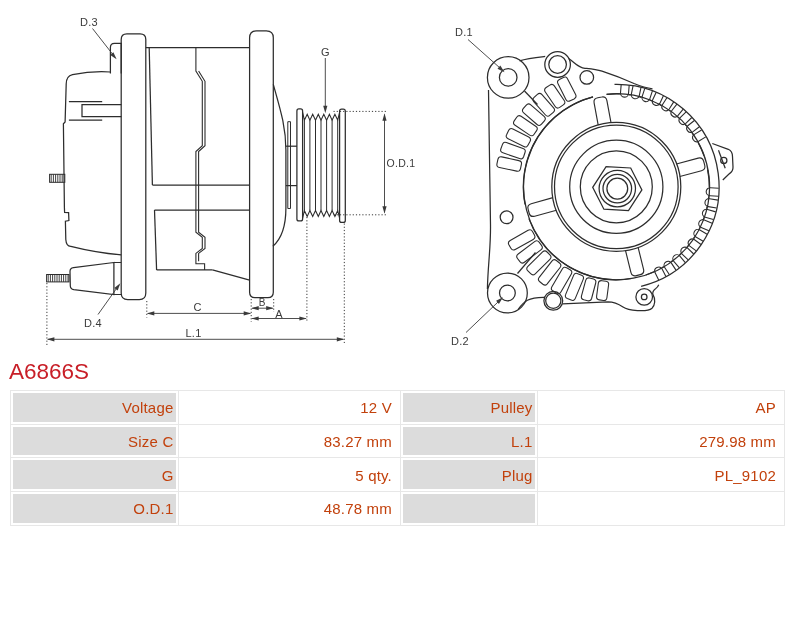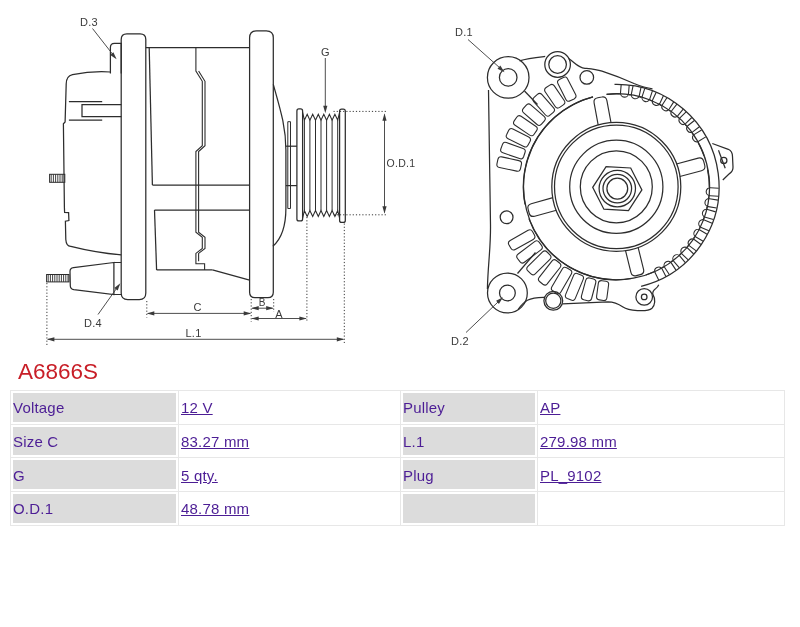"A6866S" .title { left: 18px -> 9px }
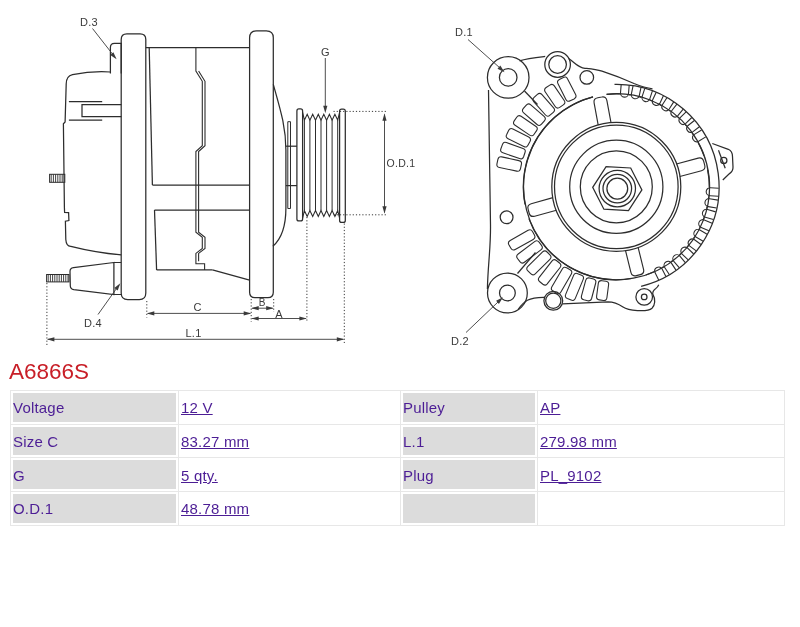"Voltage" td { color: #4c1d95 -> #c2410c; text-align: none -> right }
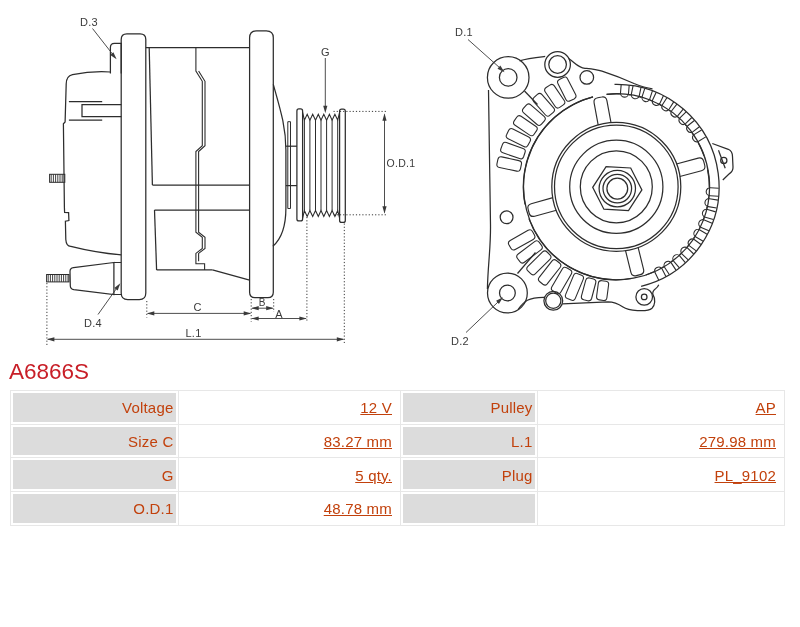"12 V" td.v { text-decoration: underline -> none }
